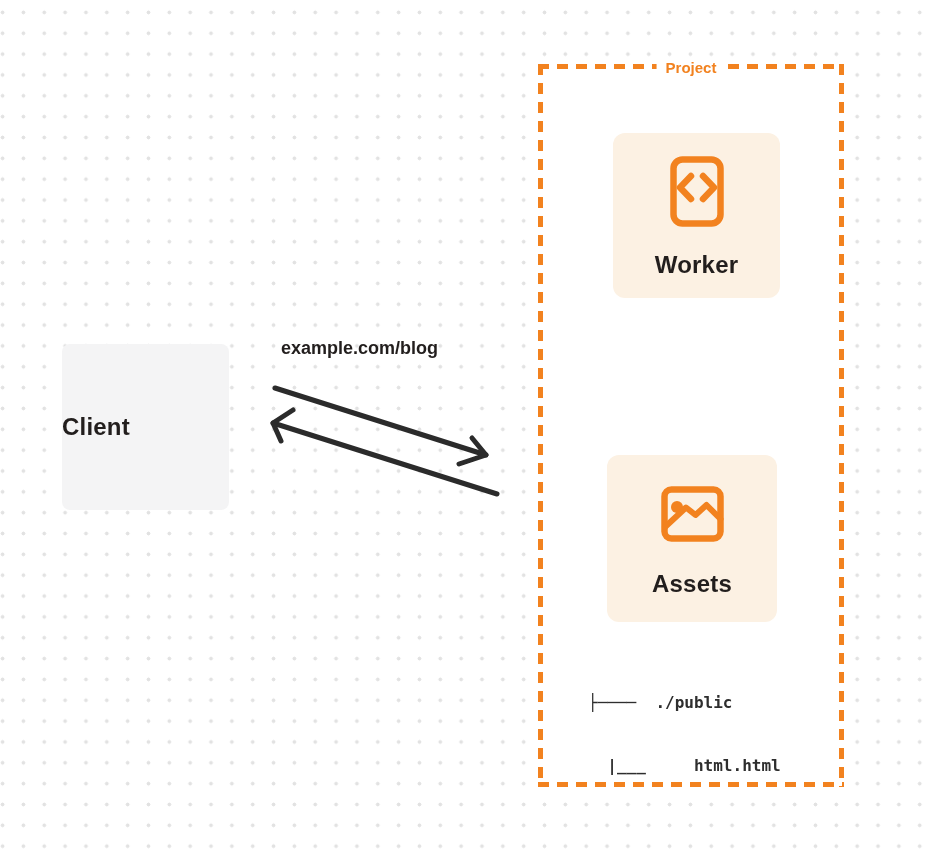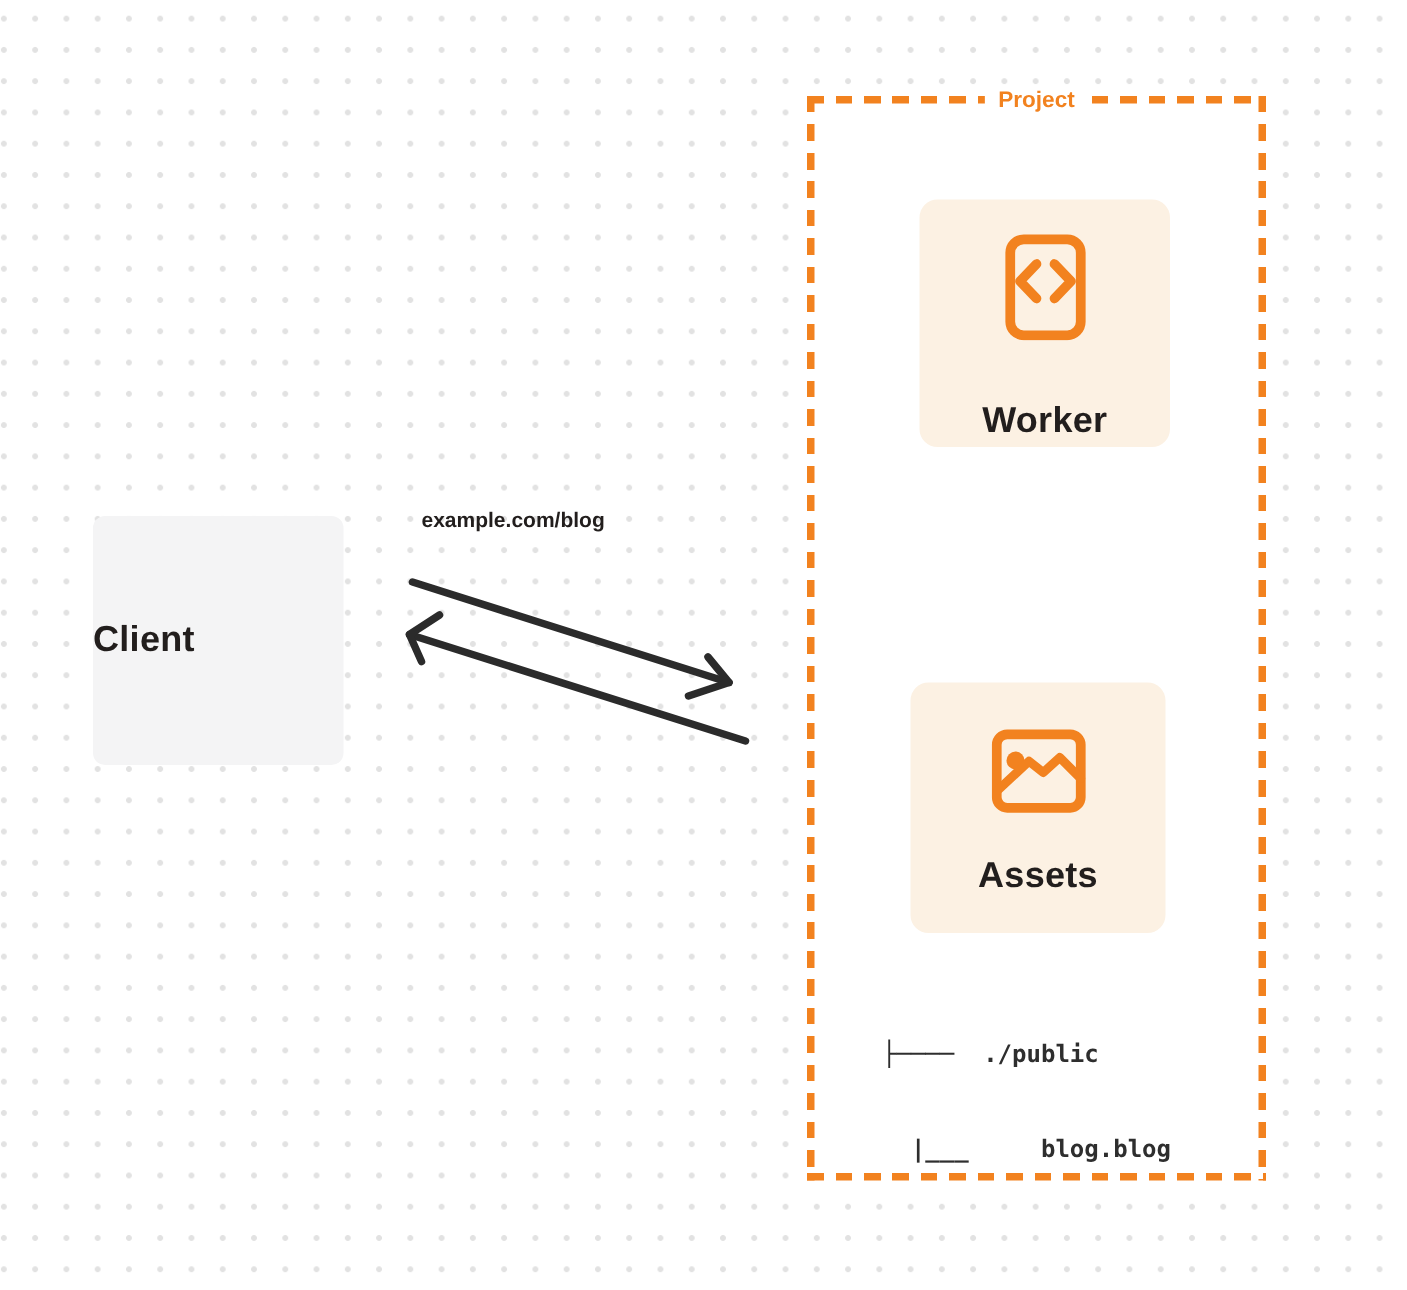"Worker" .worker-card { gap: 16px -> none }
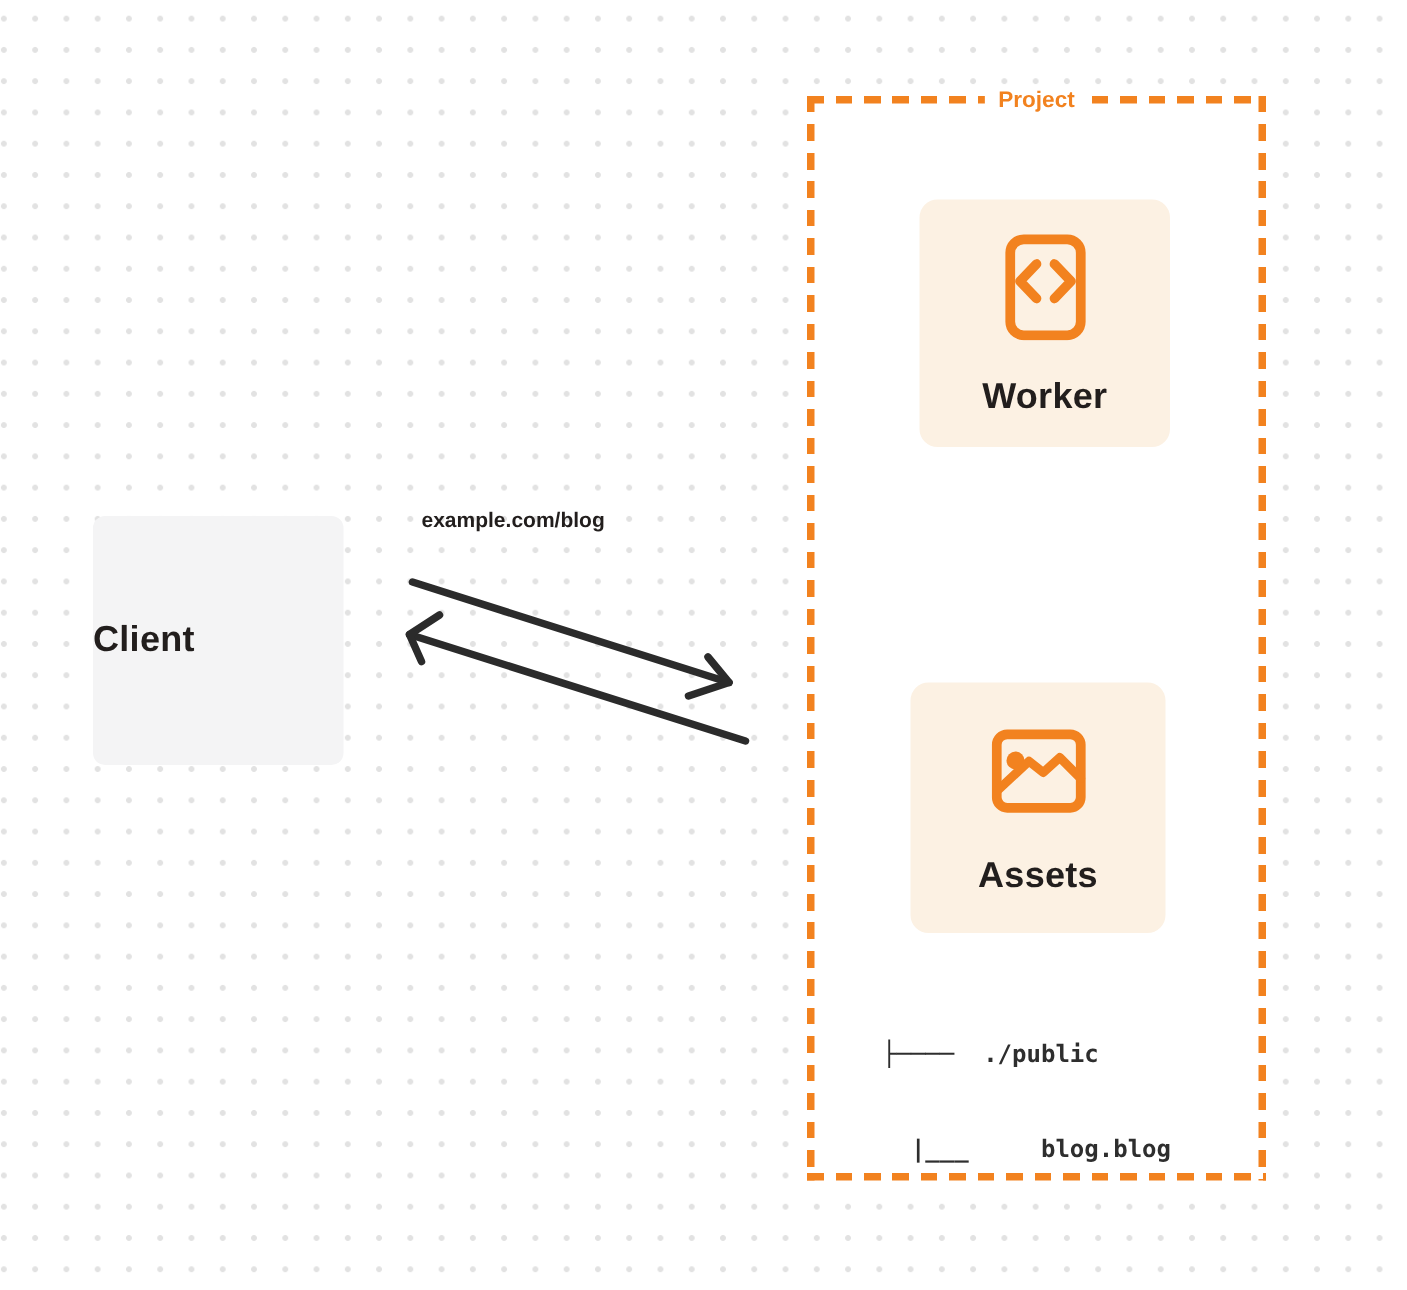"example.com/blog" .request-label { font-size: 14px -> 18px }
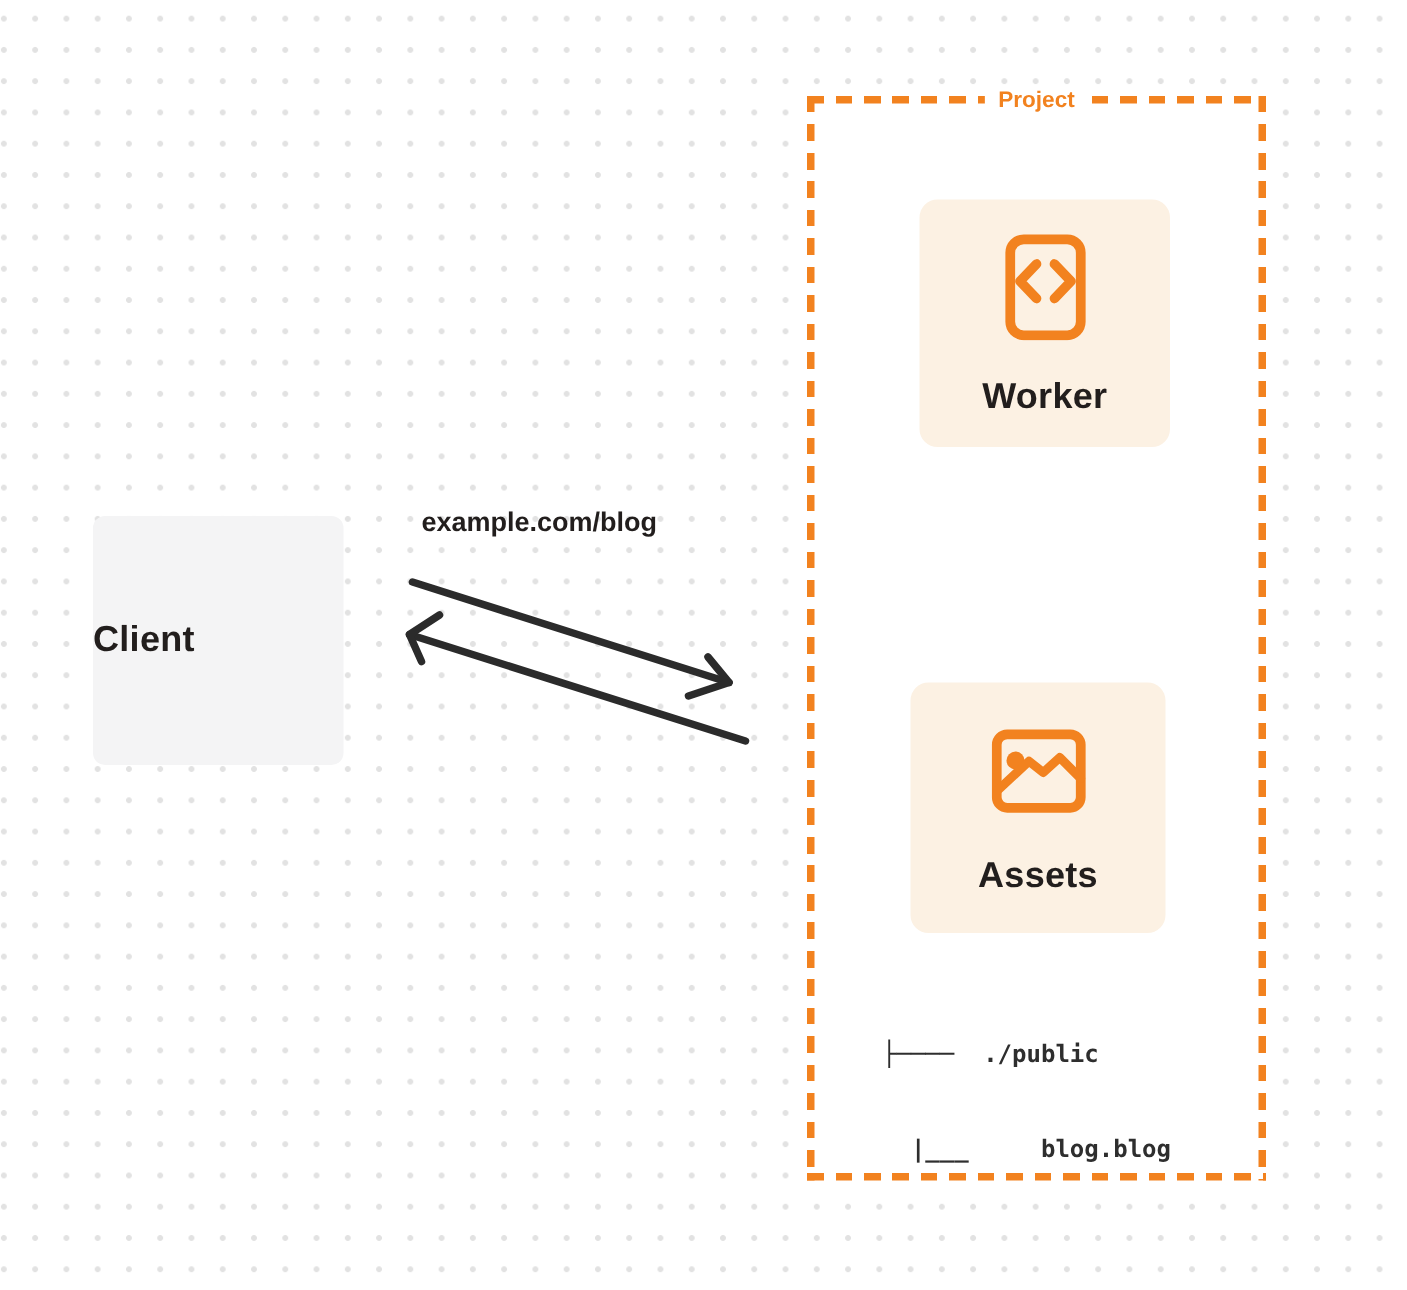"|___ blog.blog" div.tree-line { text: blog.blog -> html.html }
